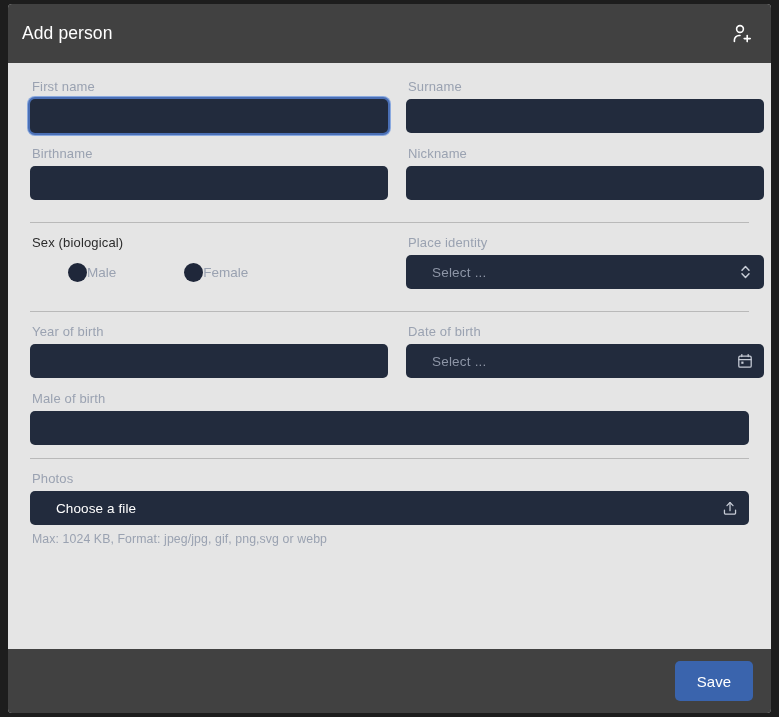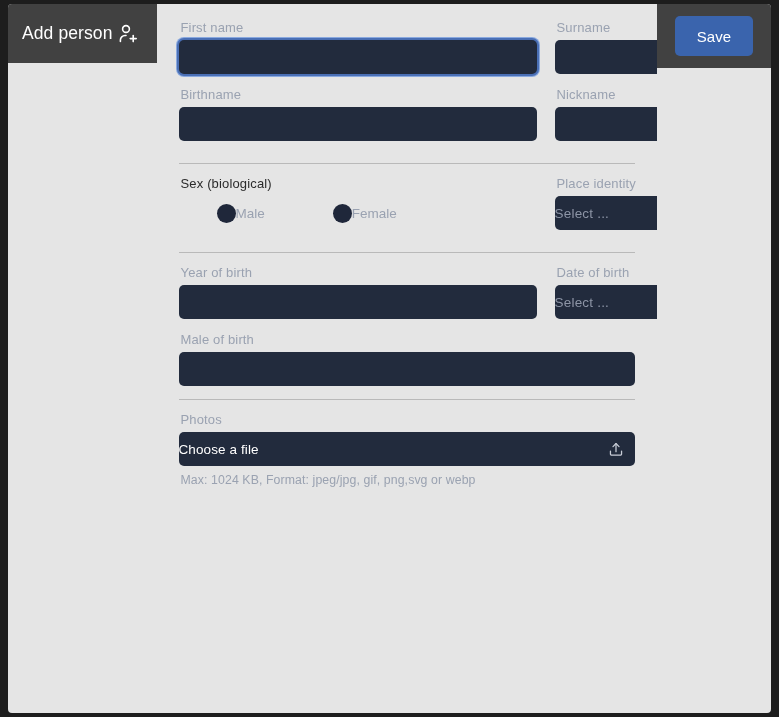"Add person" .modal { flex-direction: row -> column }
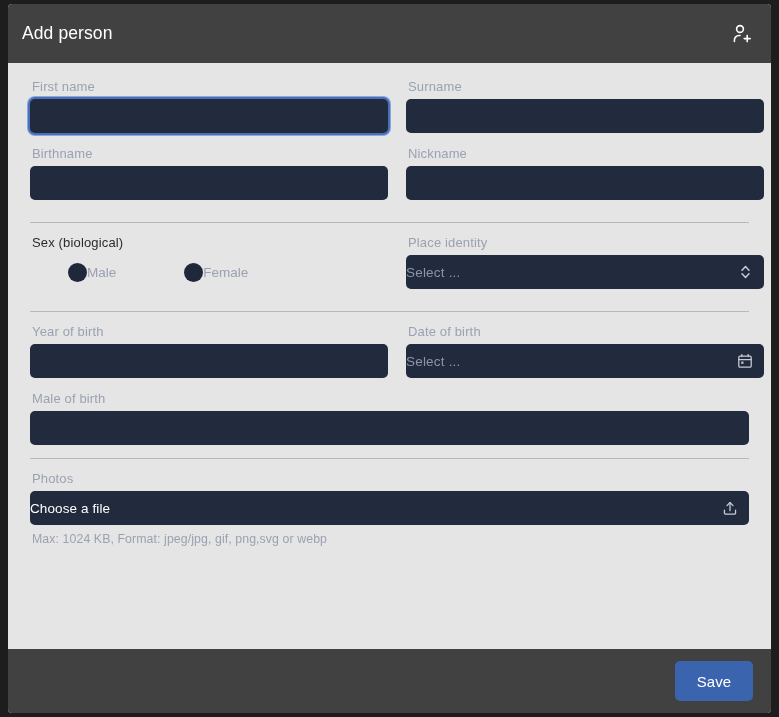"Select ..." .control { padding: 0 0 -> 0 26px }
